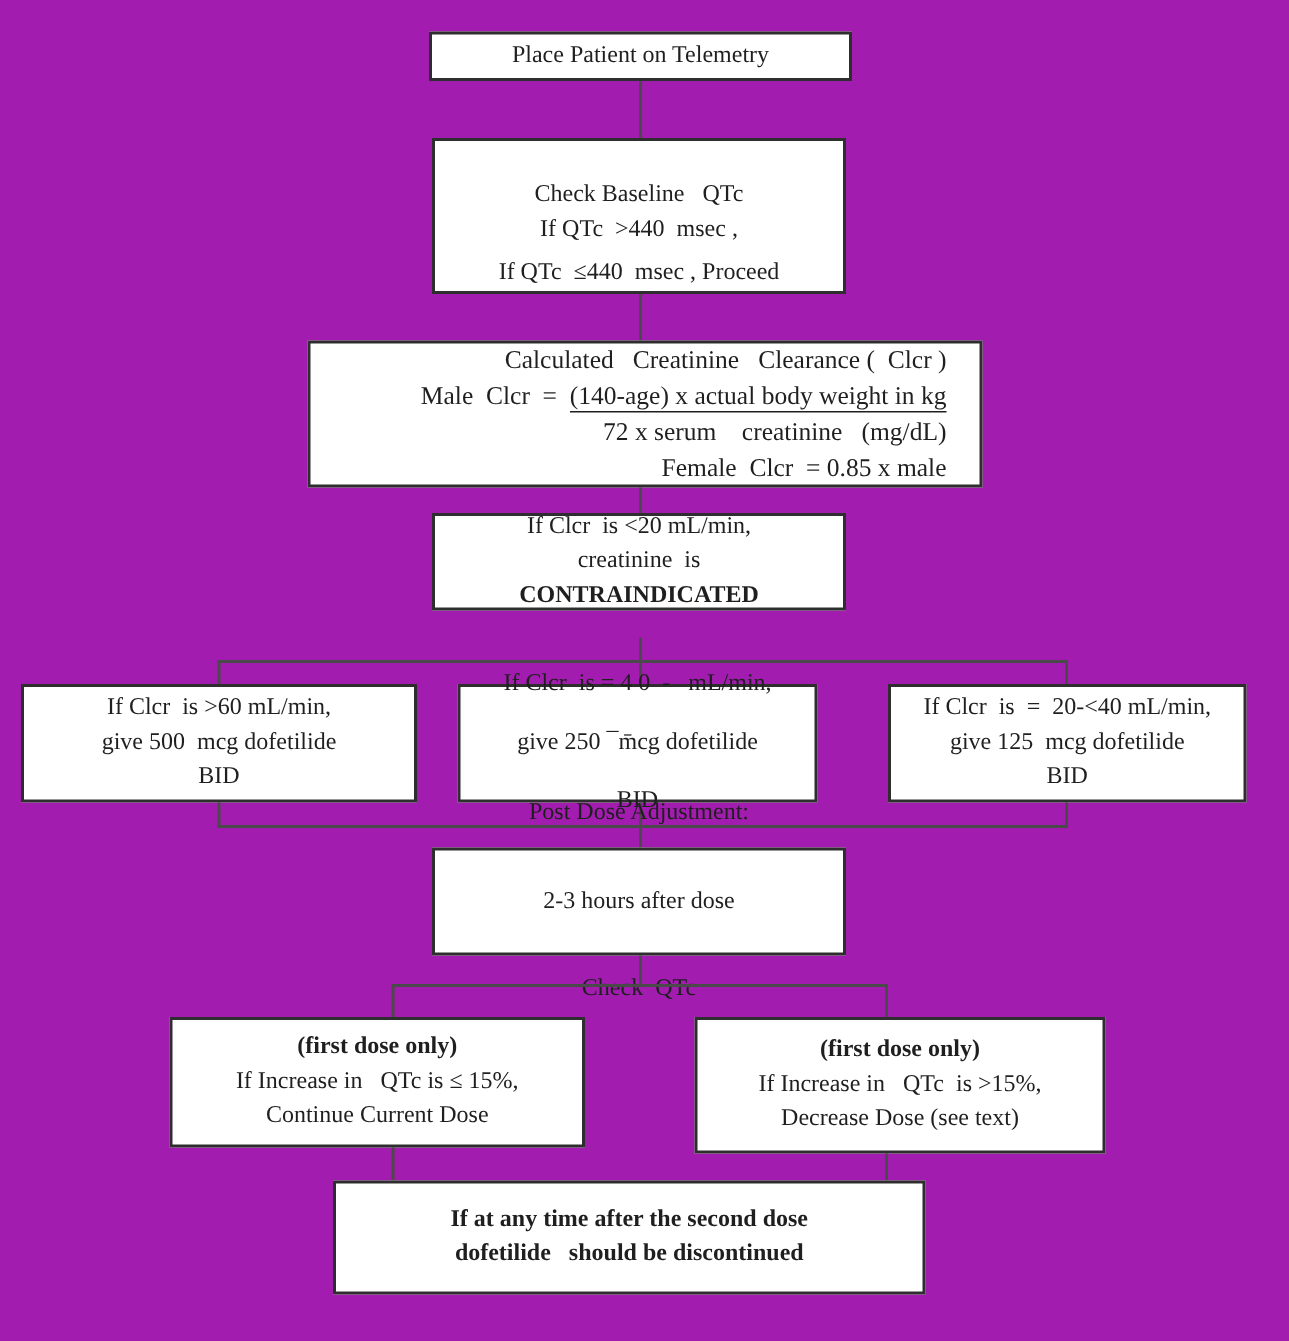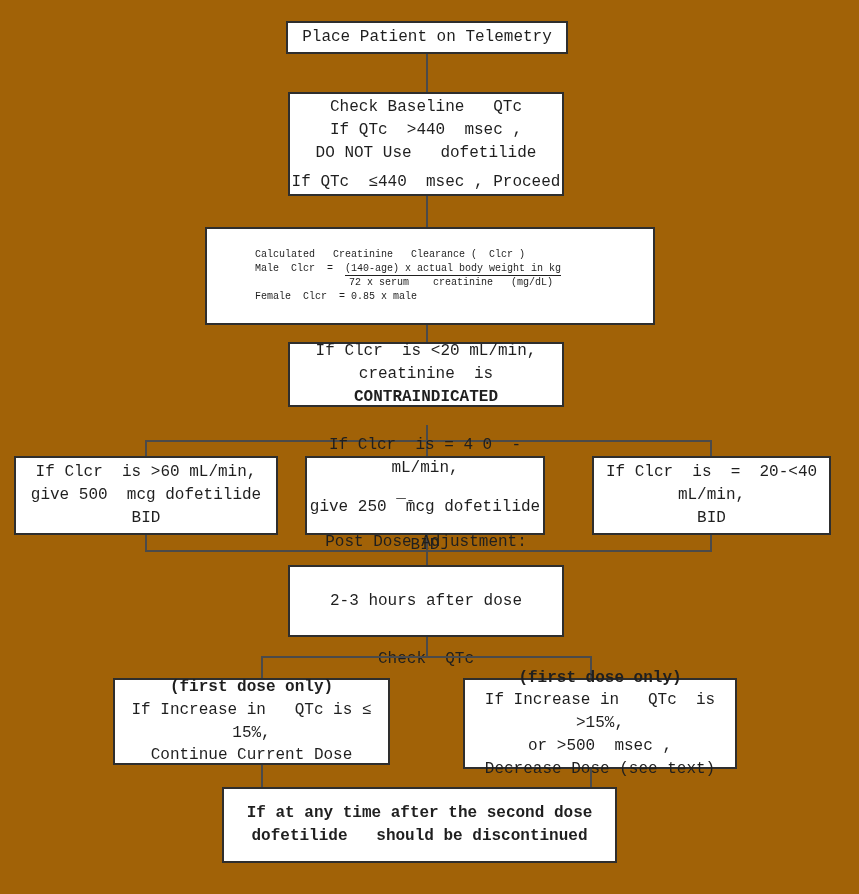"Place Patient on Telemetry" #canvas { background: #a16207 -> #a21caf; font-family: Liberation Mono, monospace -> Liberation Serif, serif }
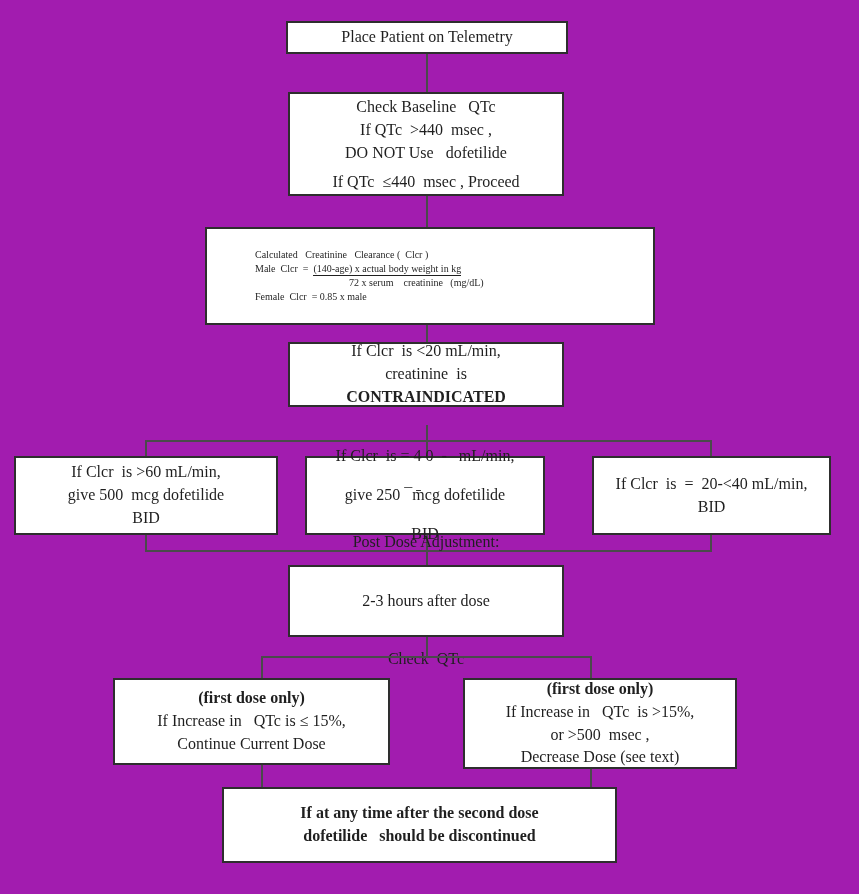"DO NOT Use dofetilide" div.line { html: <div>DO NOT Use dofetilide</div> -> none }
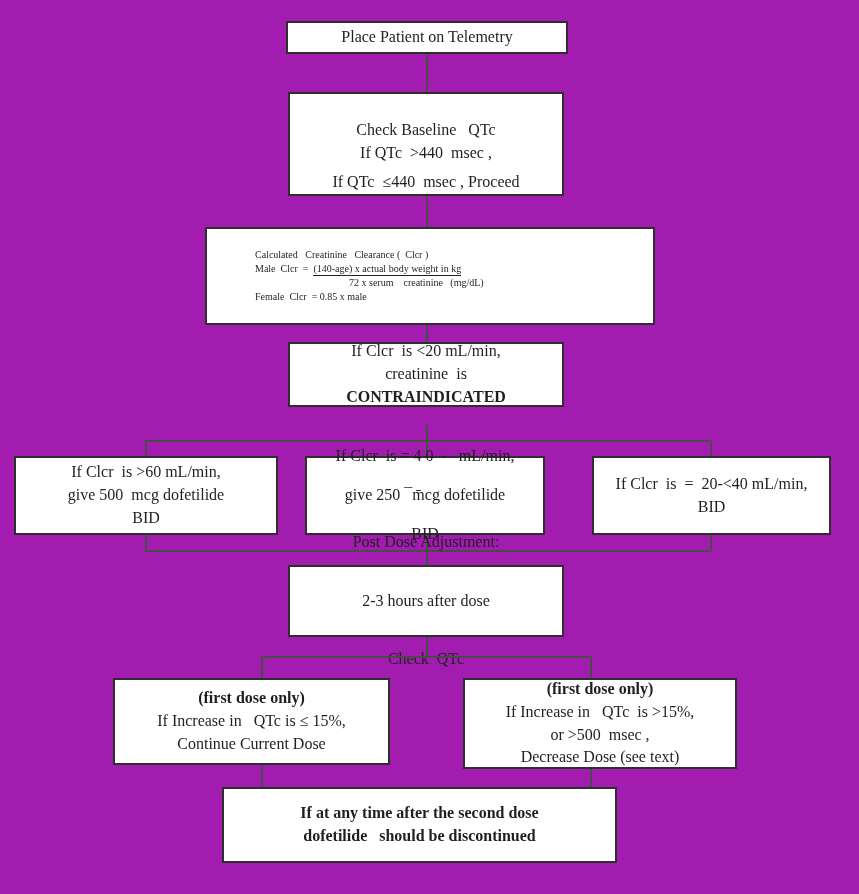"Calculated Creatinine Clearance ( Clcr" .box.left-align { font-size: 10px -> 17px; padding-right: 6px -> 22px; text-align: left -> right }
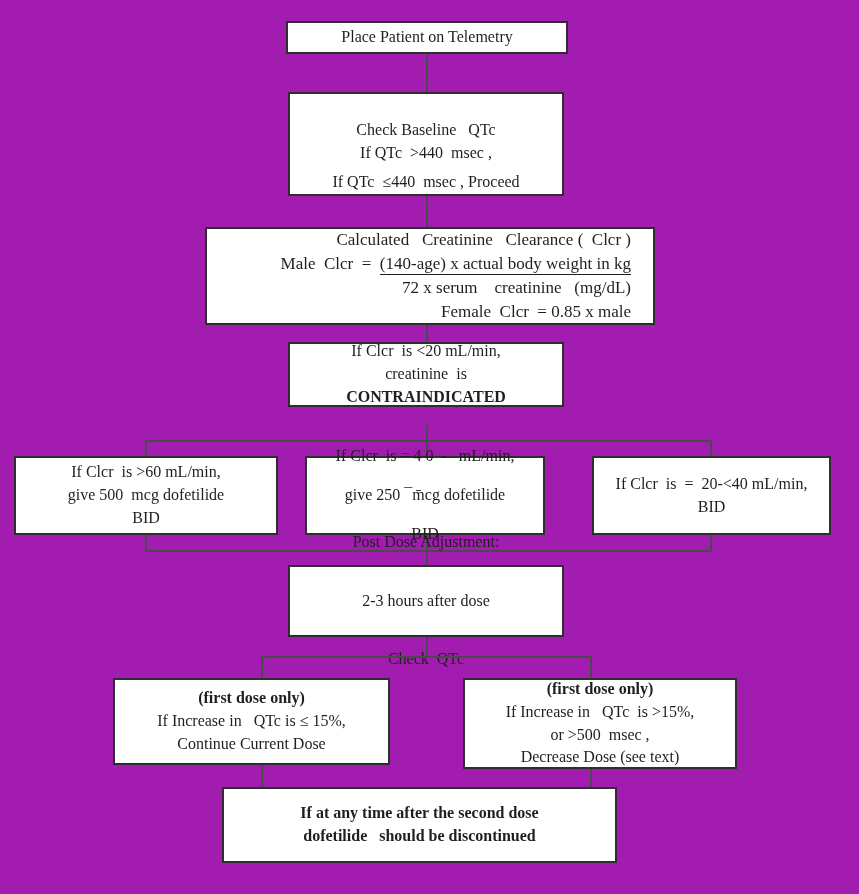"give 125 mcg dofetilide" div.line { html: none -> <div>give 125 mcg dofetilide</div> }
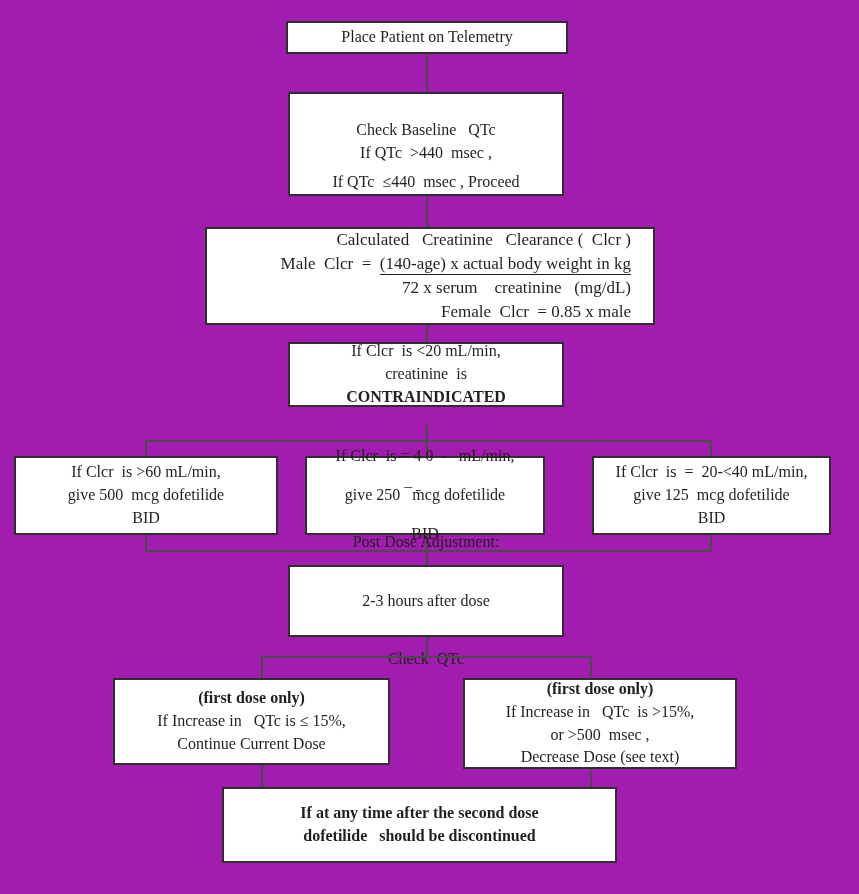"or >500 msec ," div.line { html: <div>or &gt;500 msec ,</div> -> none }
